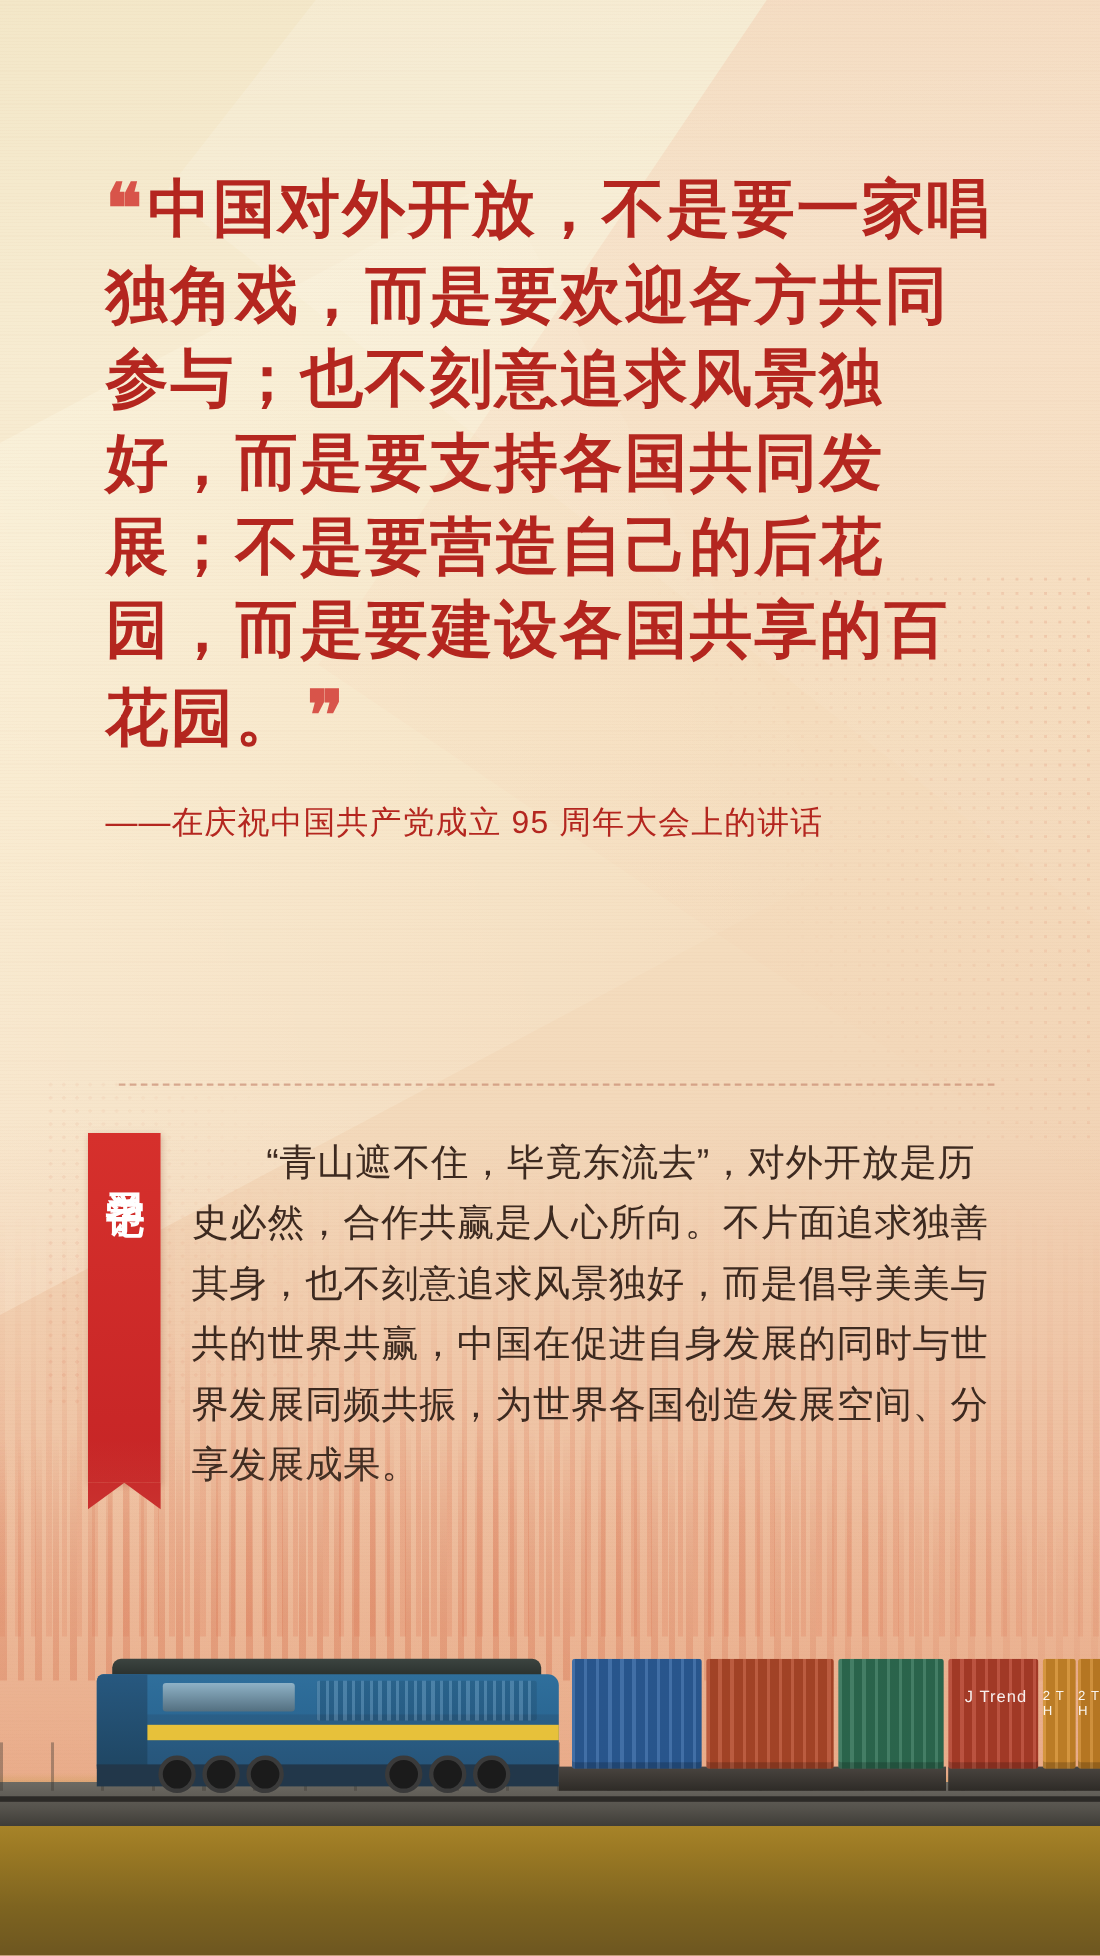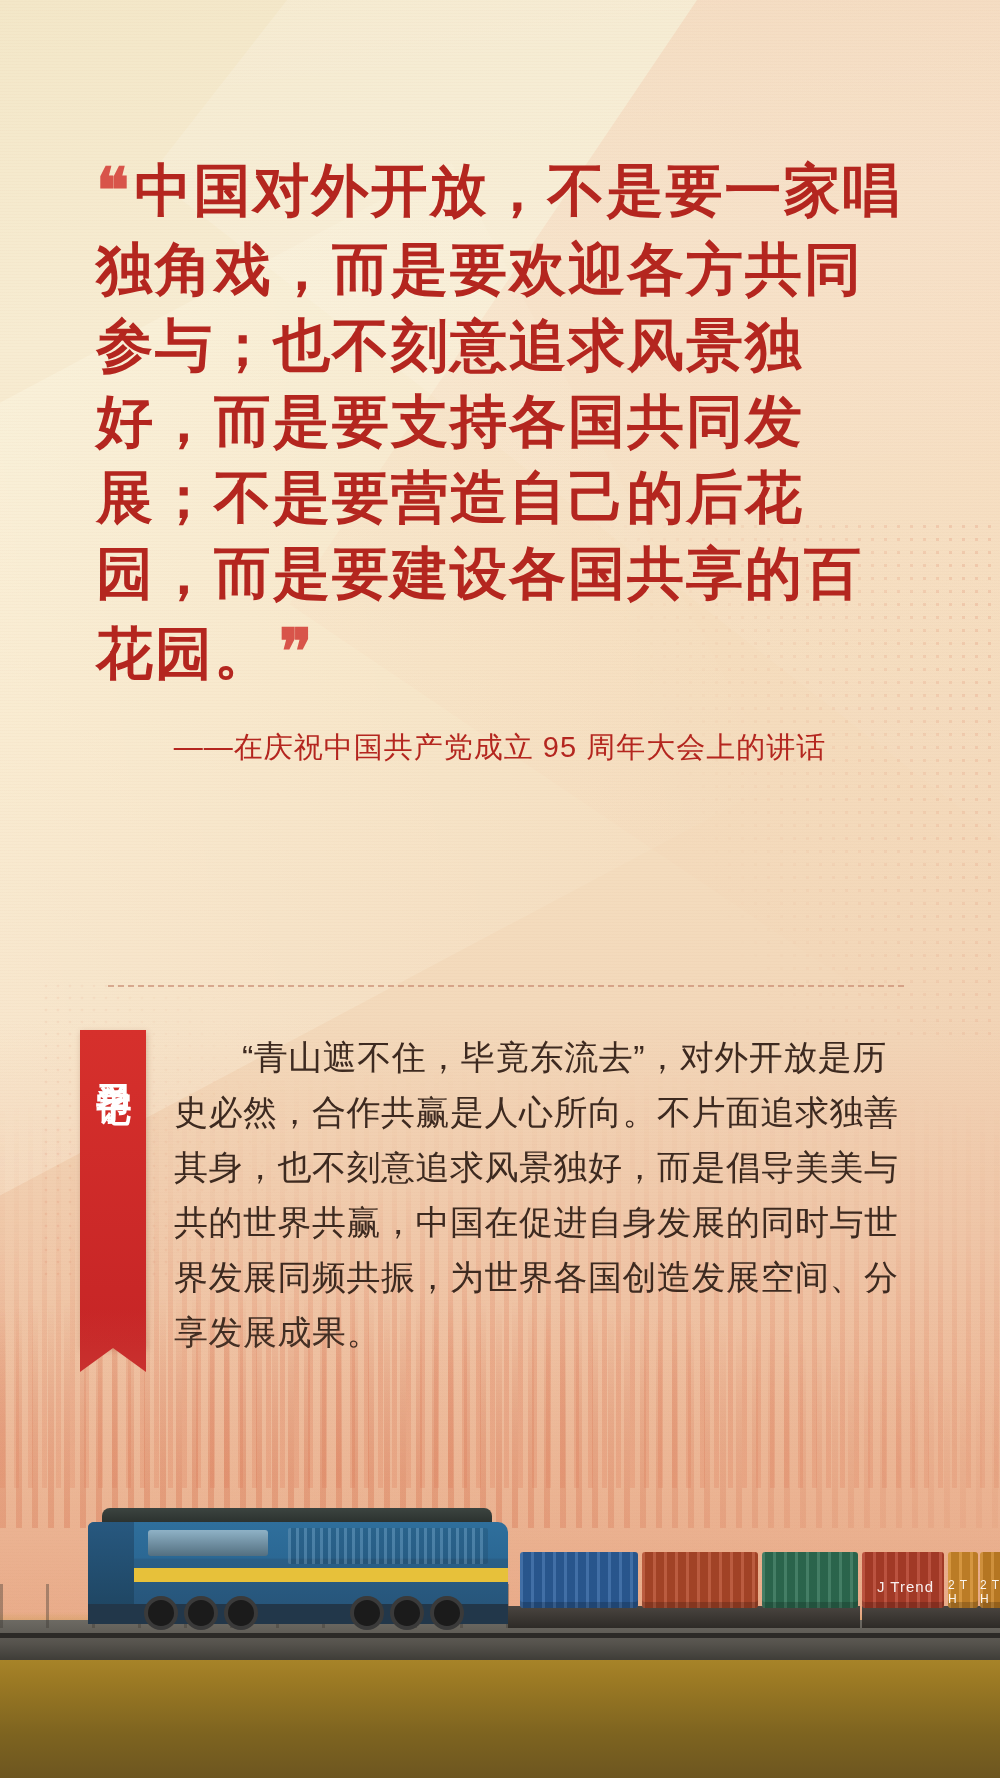"——在庆祝中国共产党成立 95 周年大会上的讲话" .attribution { text-align: center -> left }
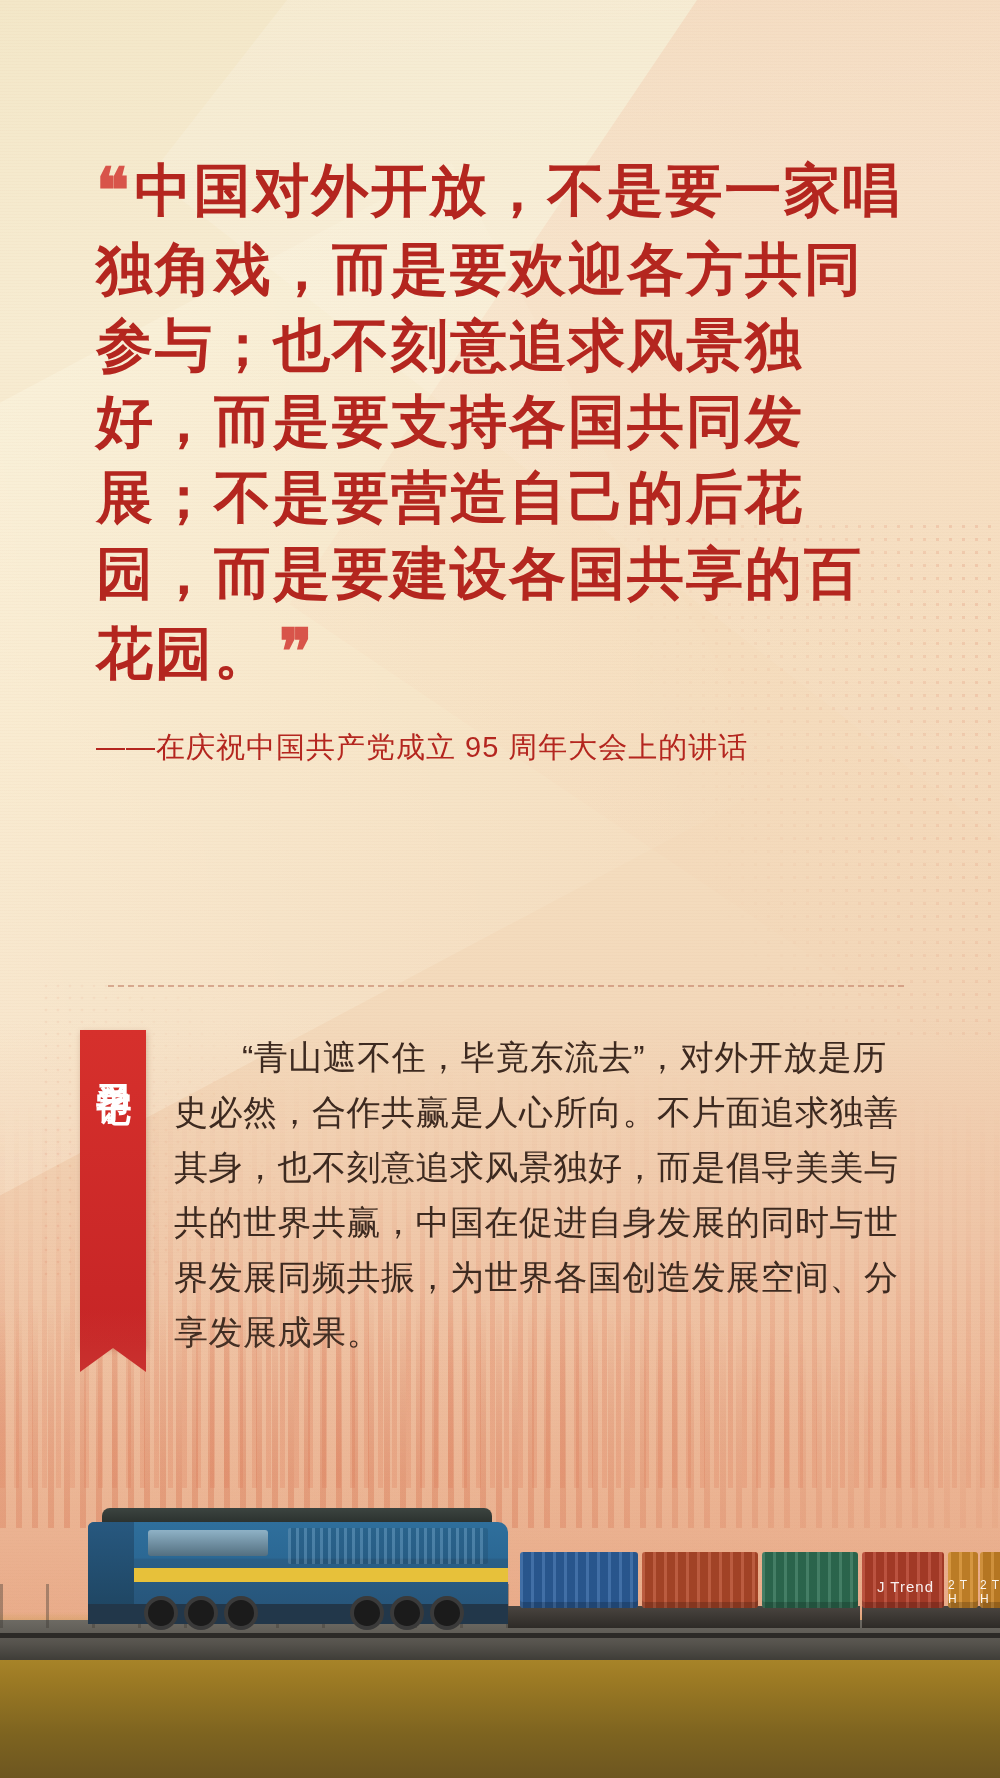"J Trend" .wagon { height: 56px -> 100px }
